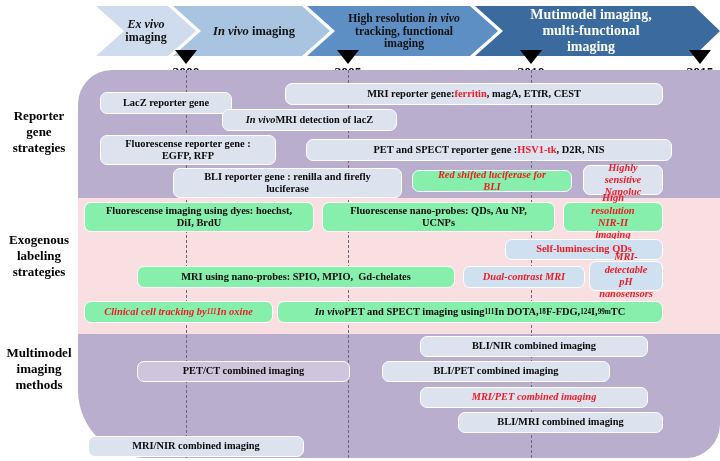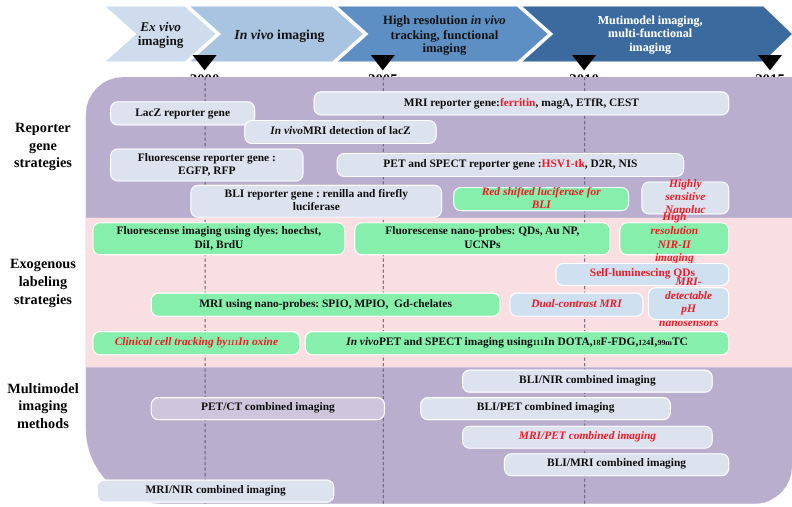"Mutimodel imaging," span.atxt { font-size: 11px -> 14px }
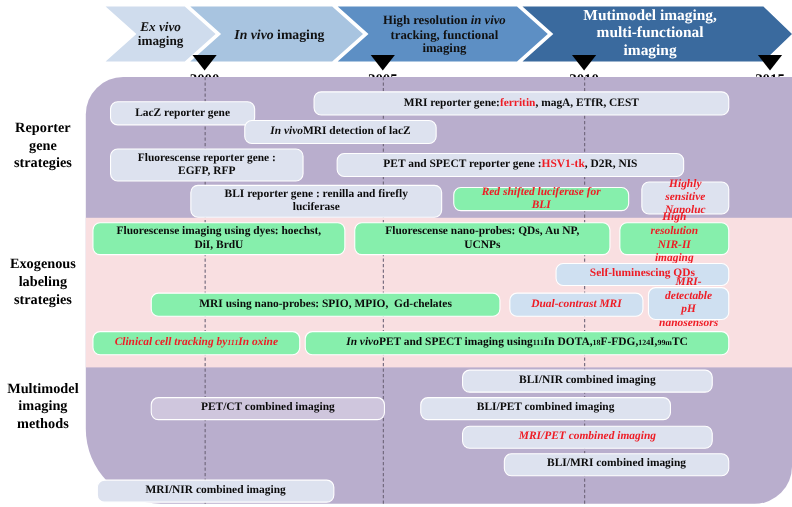"PET and SPECT reporter gene" div.bx { width: 316px -> 366px }
